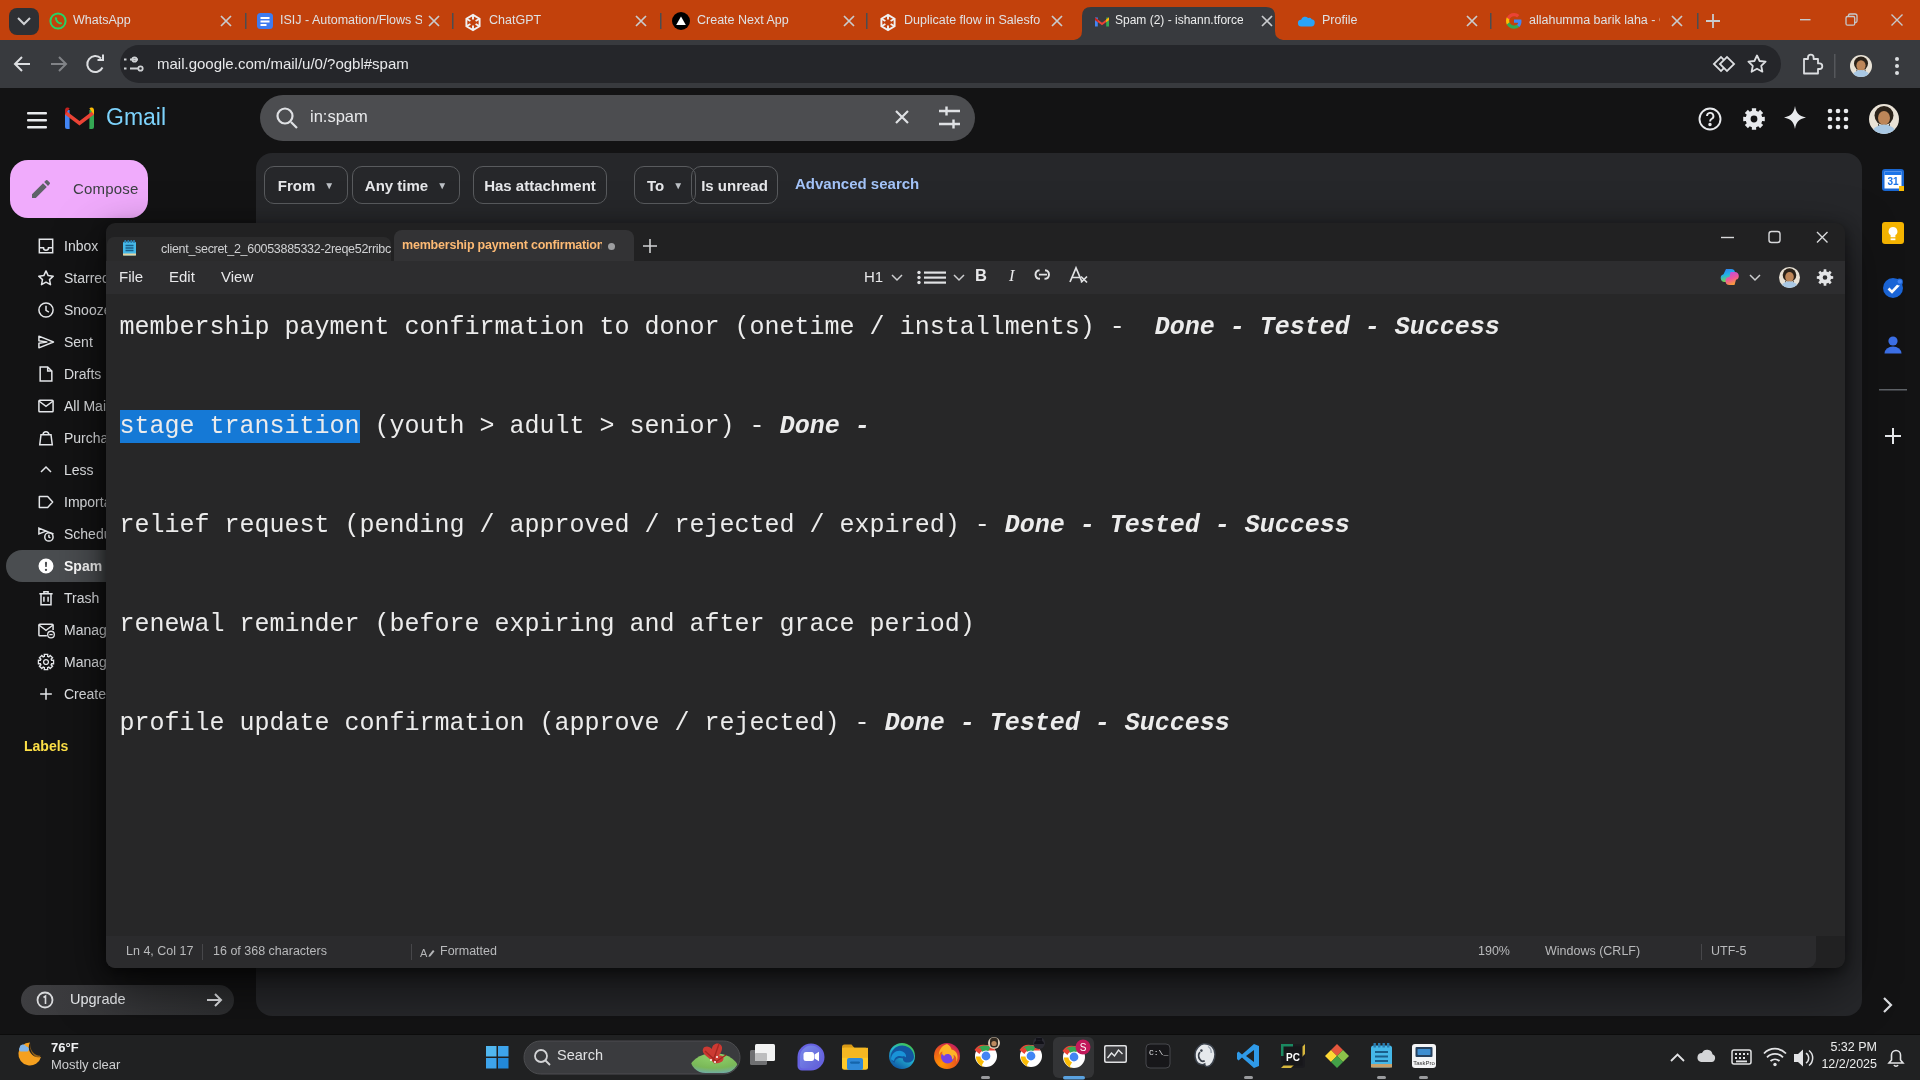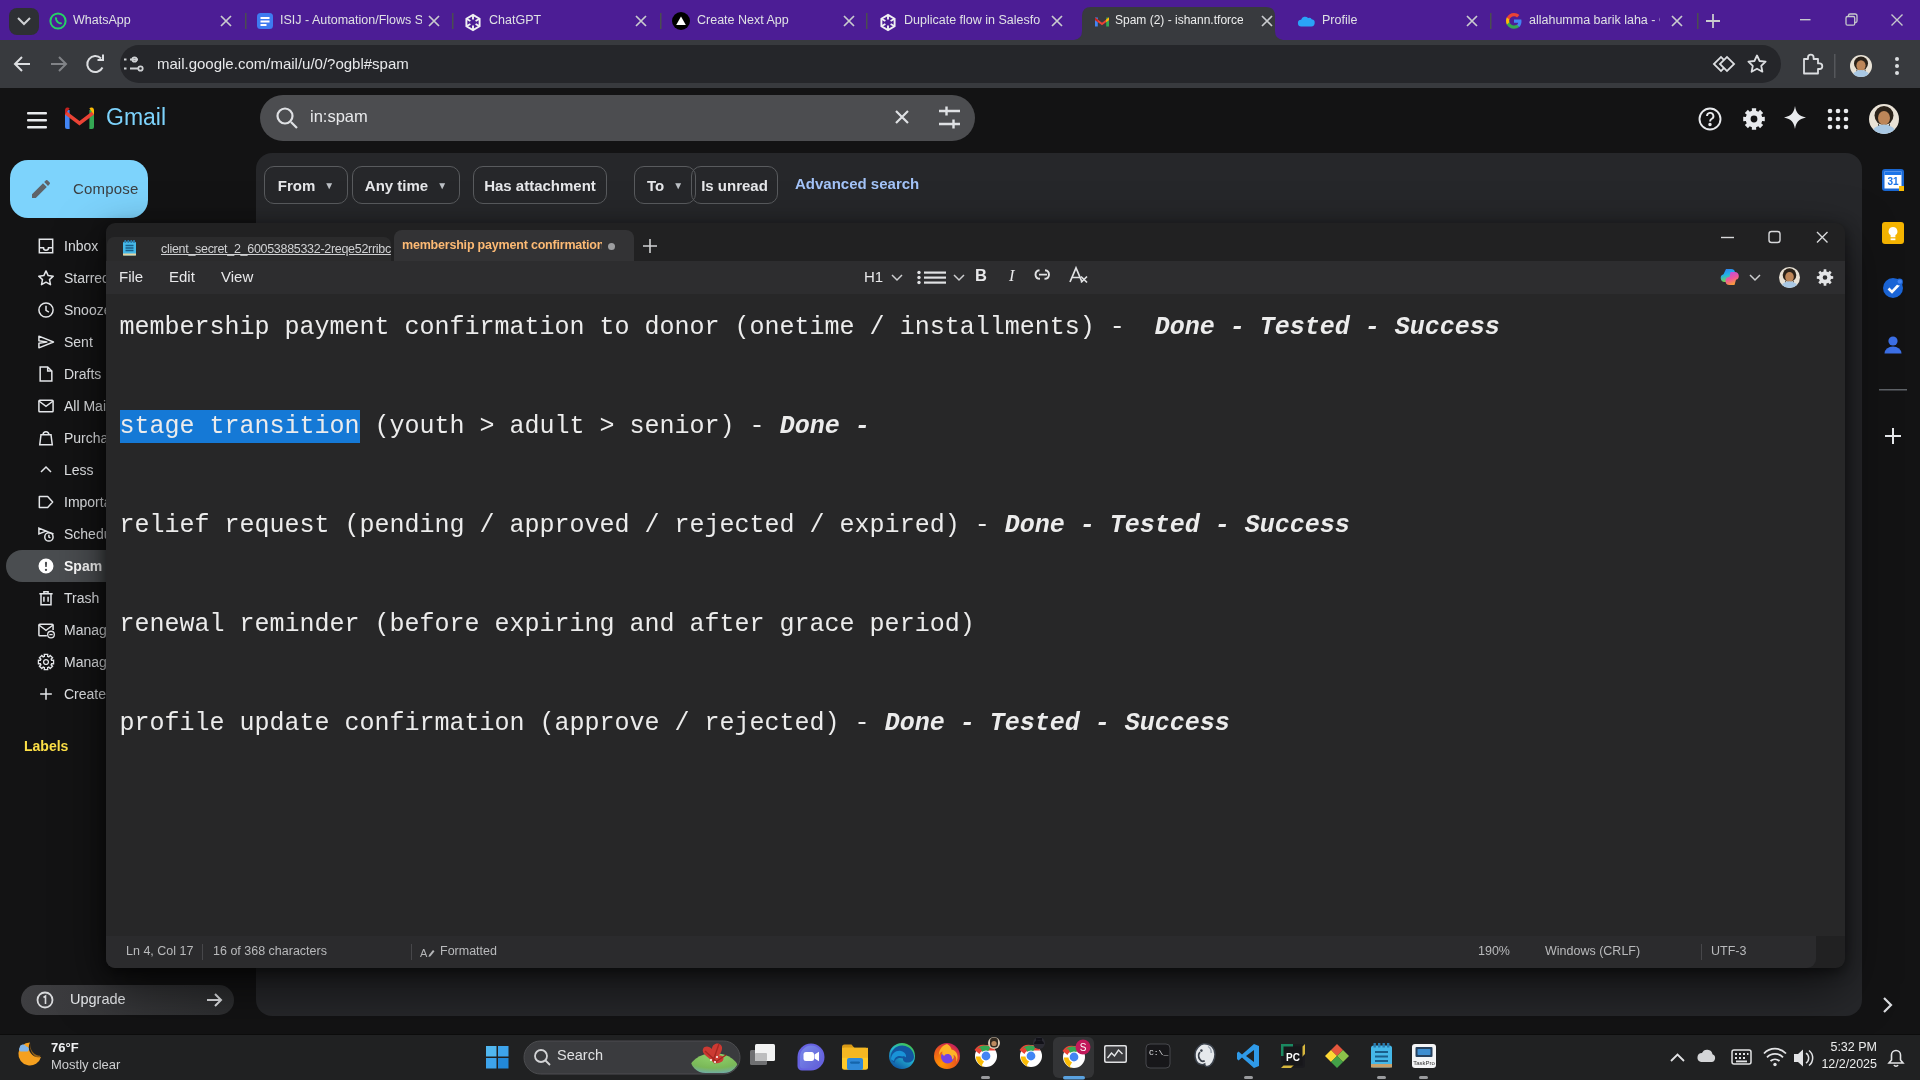"WhatsApp" #tabstrip { background: #4c1d95 -> #c2410c }
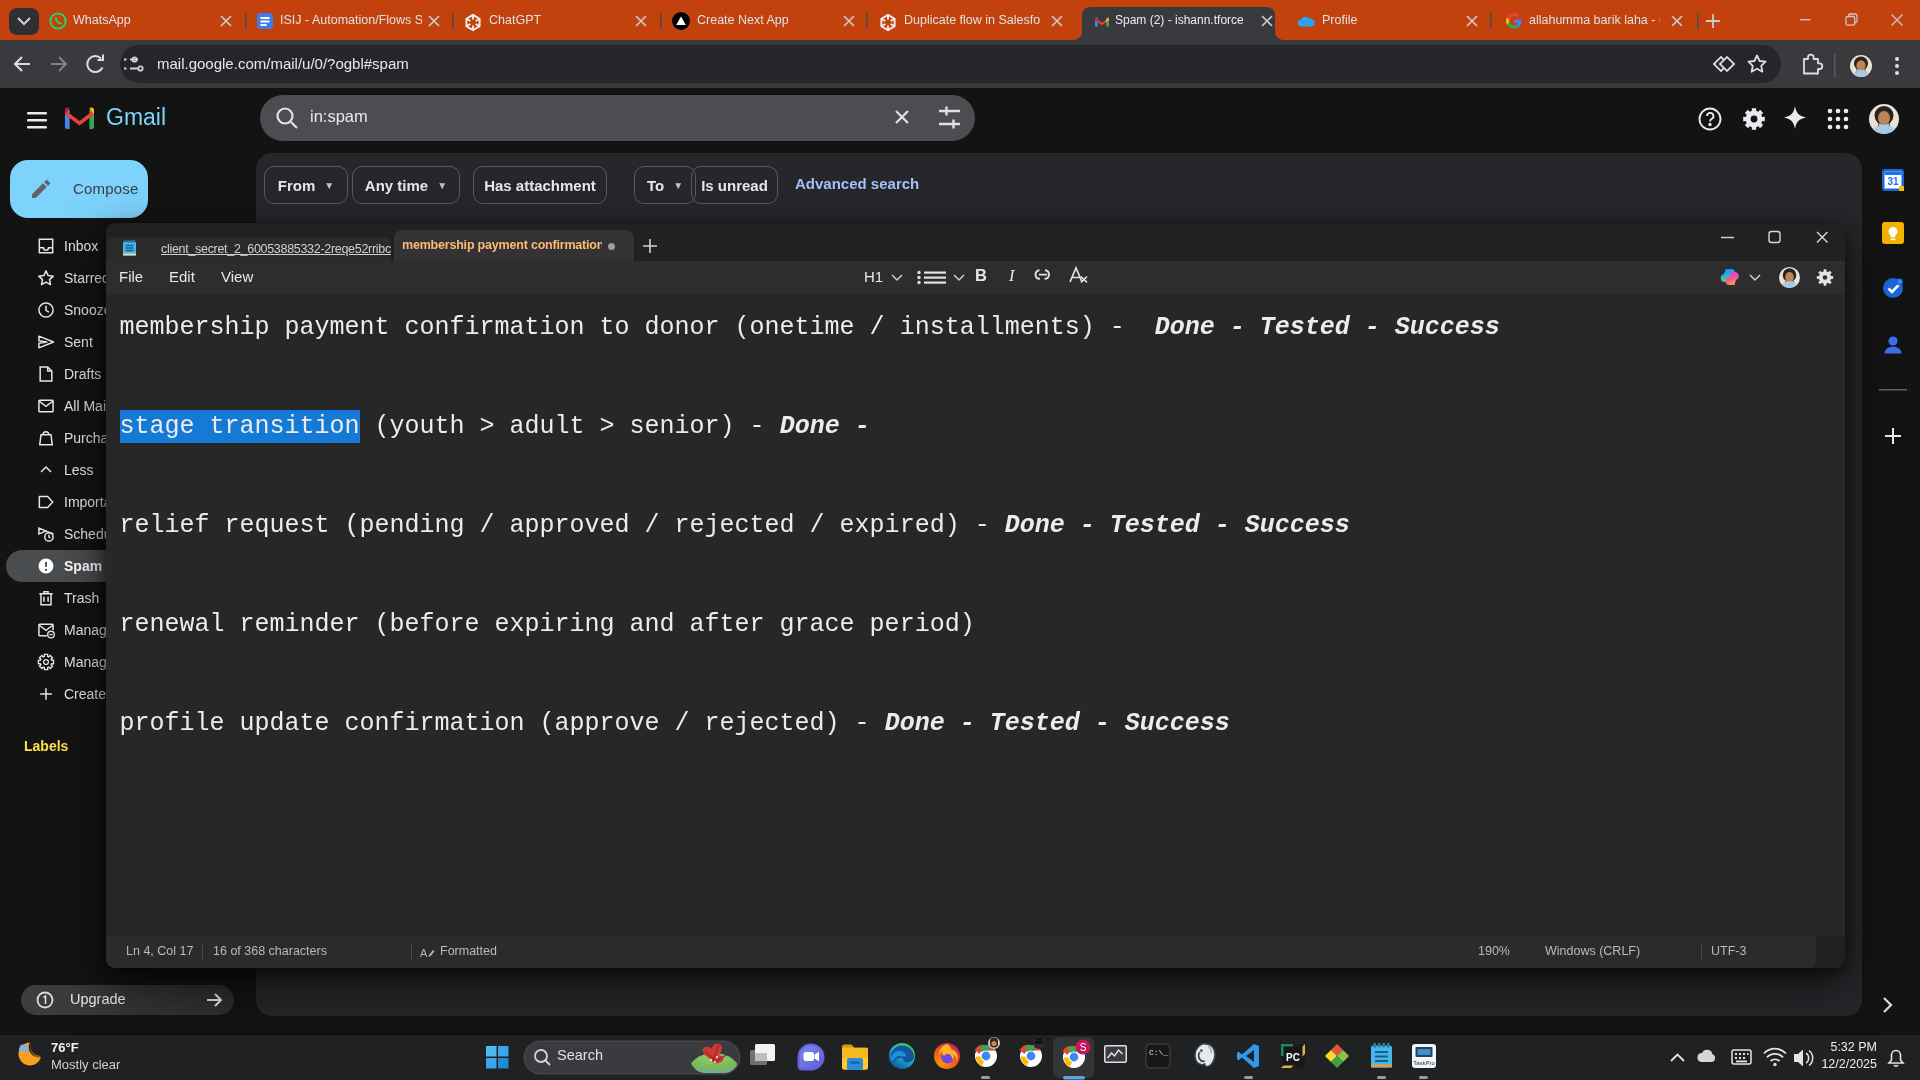"Compose" div { background: #7dd3fc -> #f0abfc }
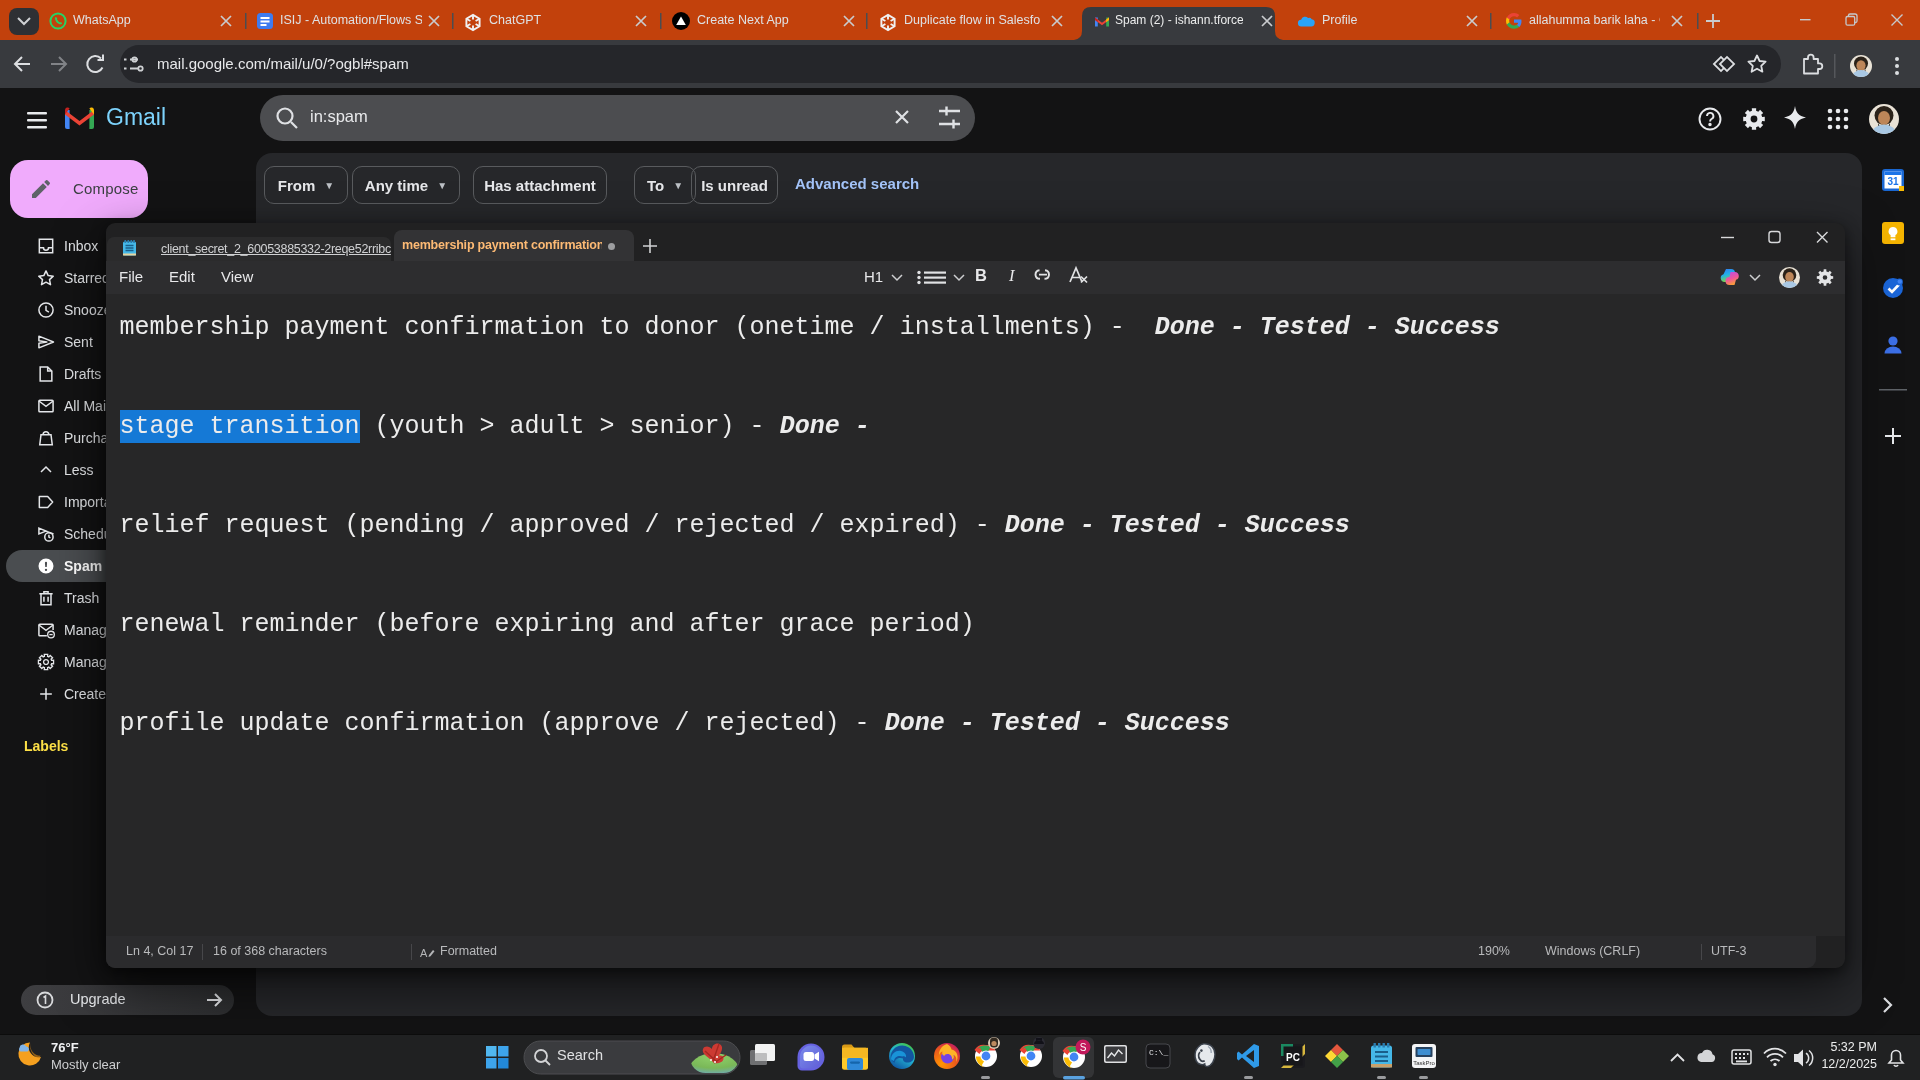"client_secret_2_60053885332-2reqe52rribc" span { text-decoration: underline -> none }
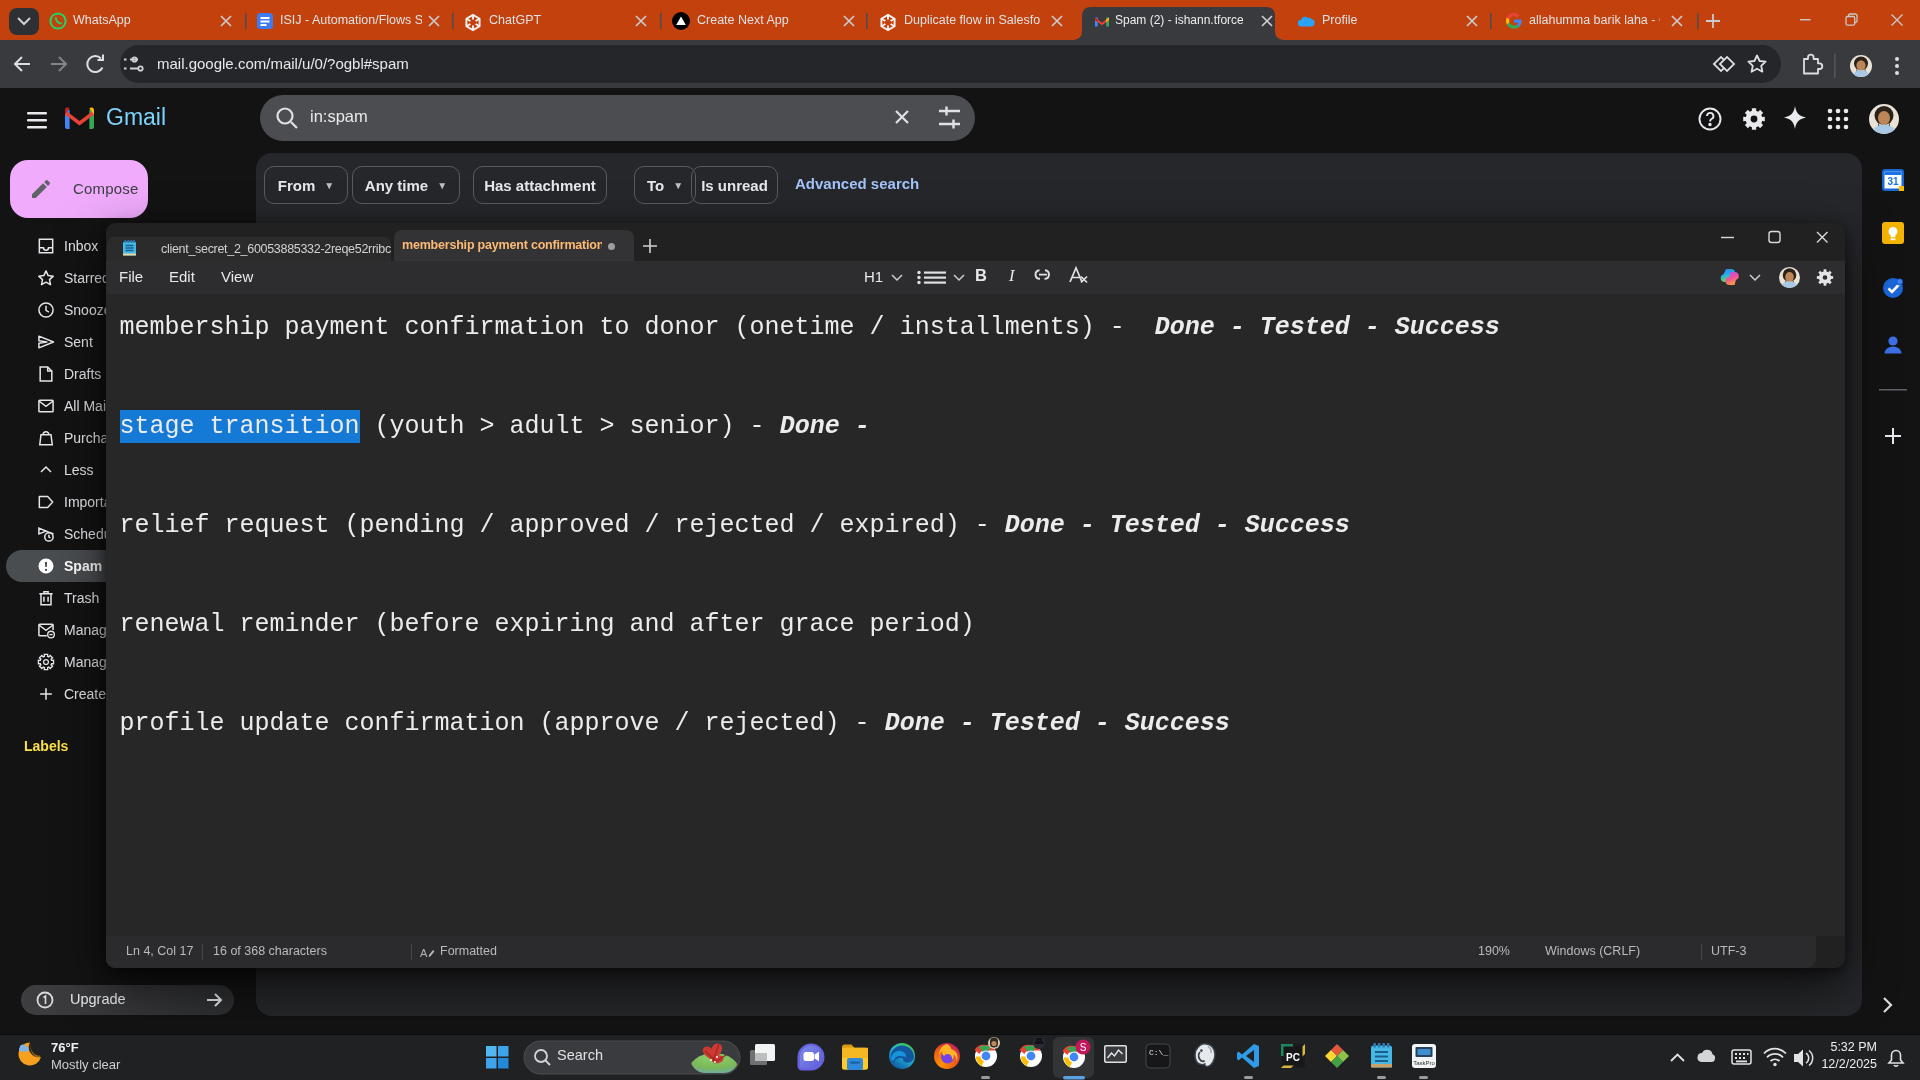"UTF-3" span { text: UTF-3 -> UTF-5 }
